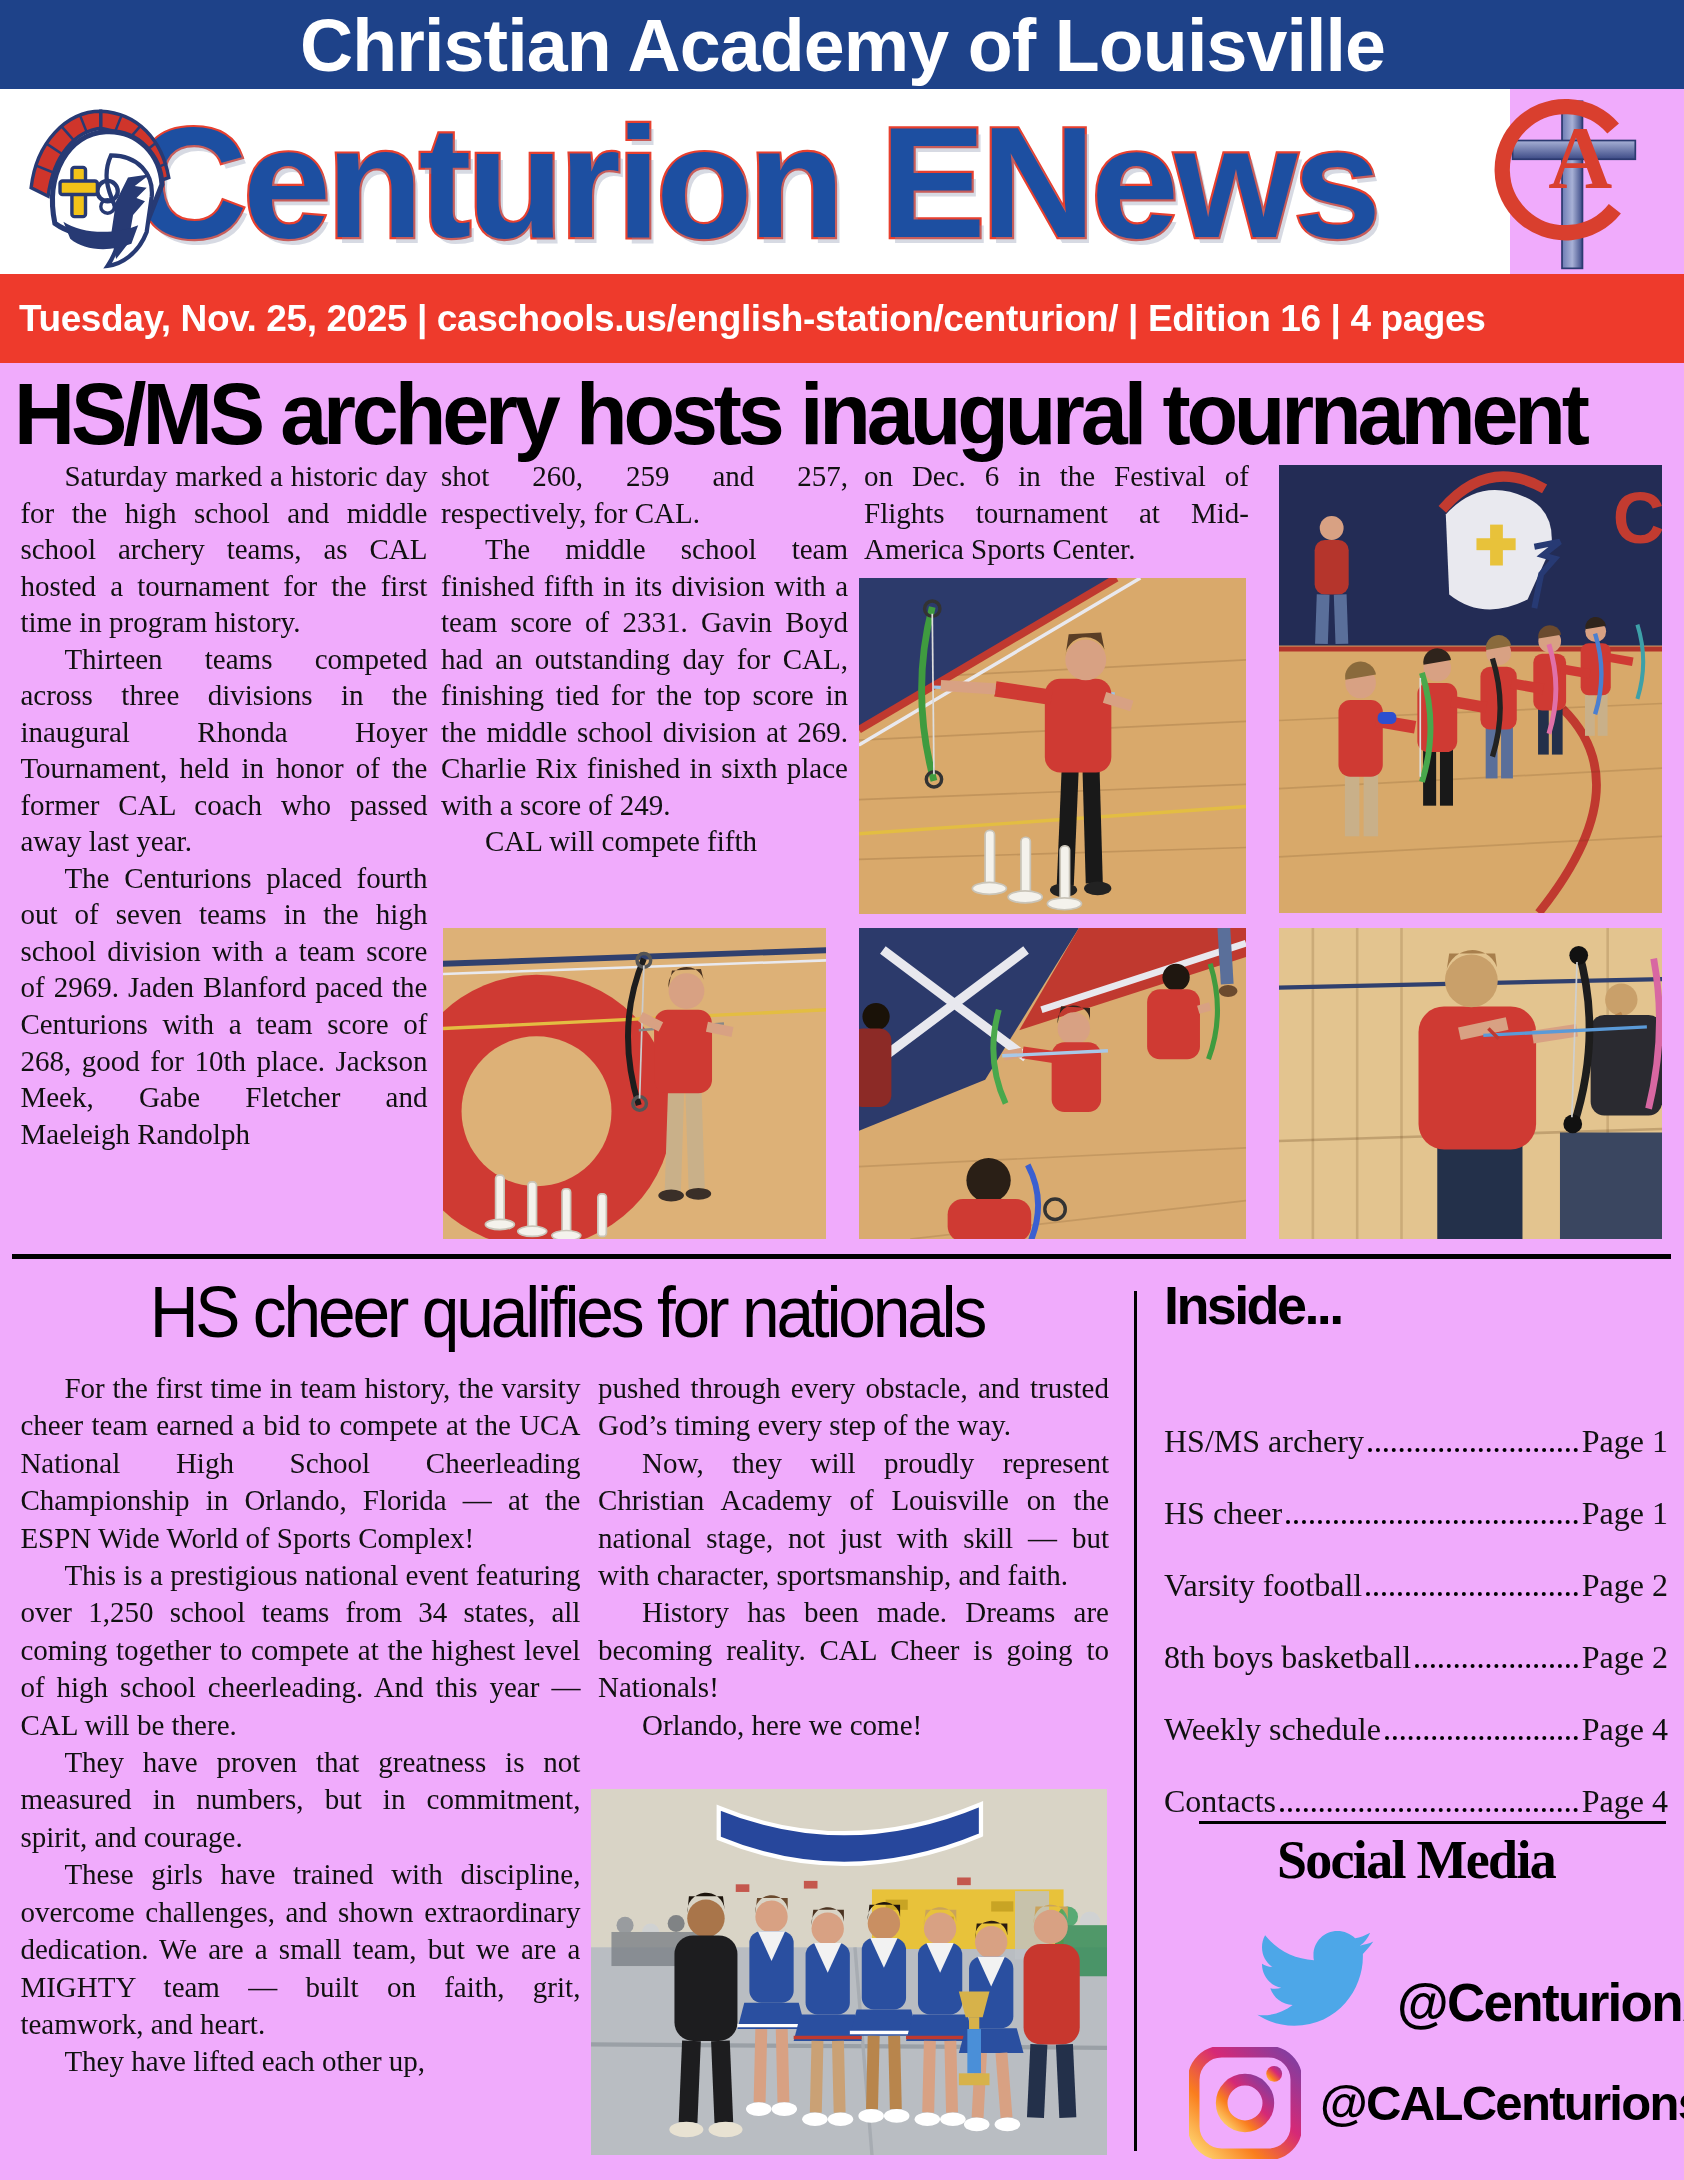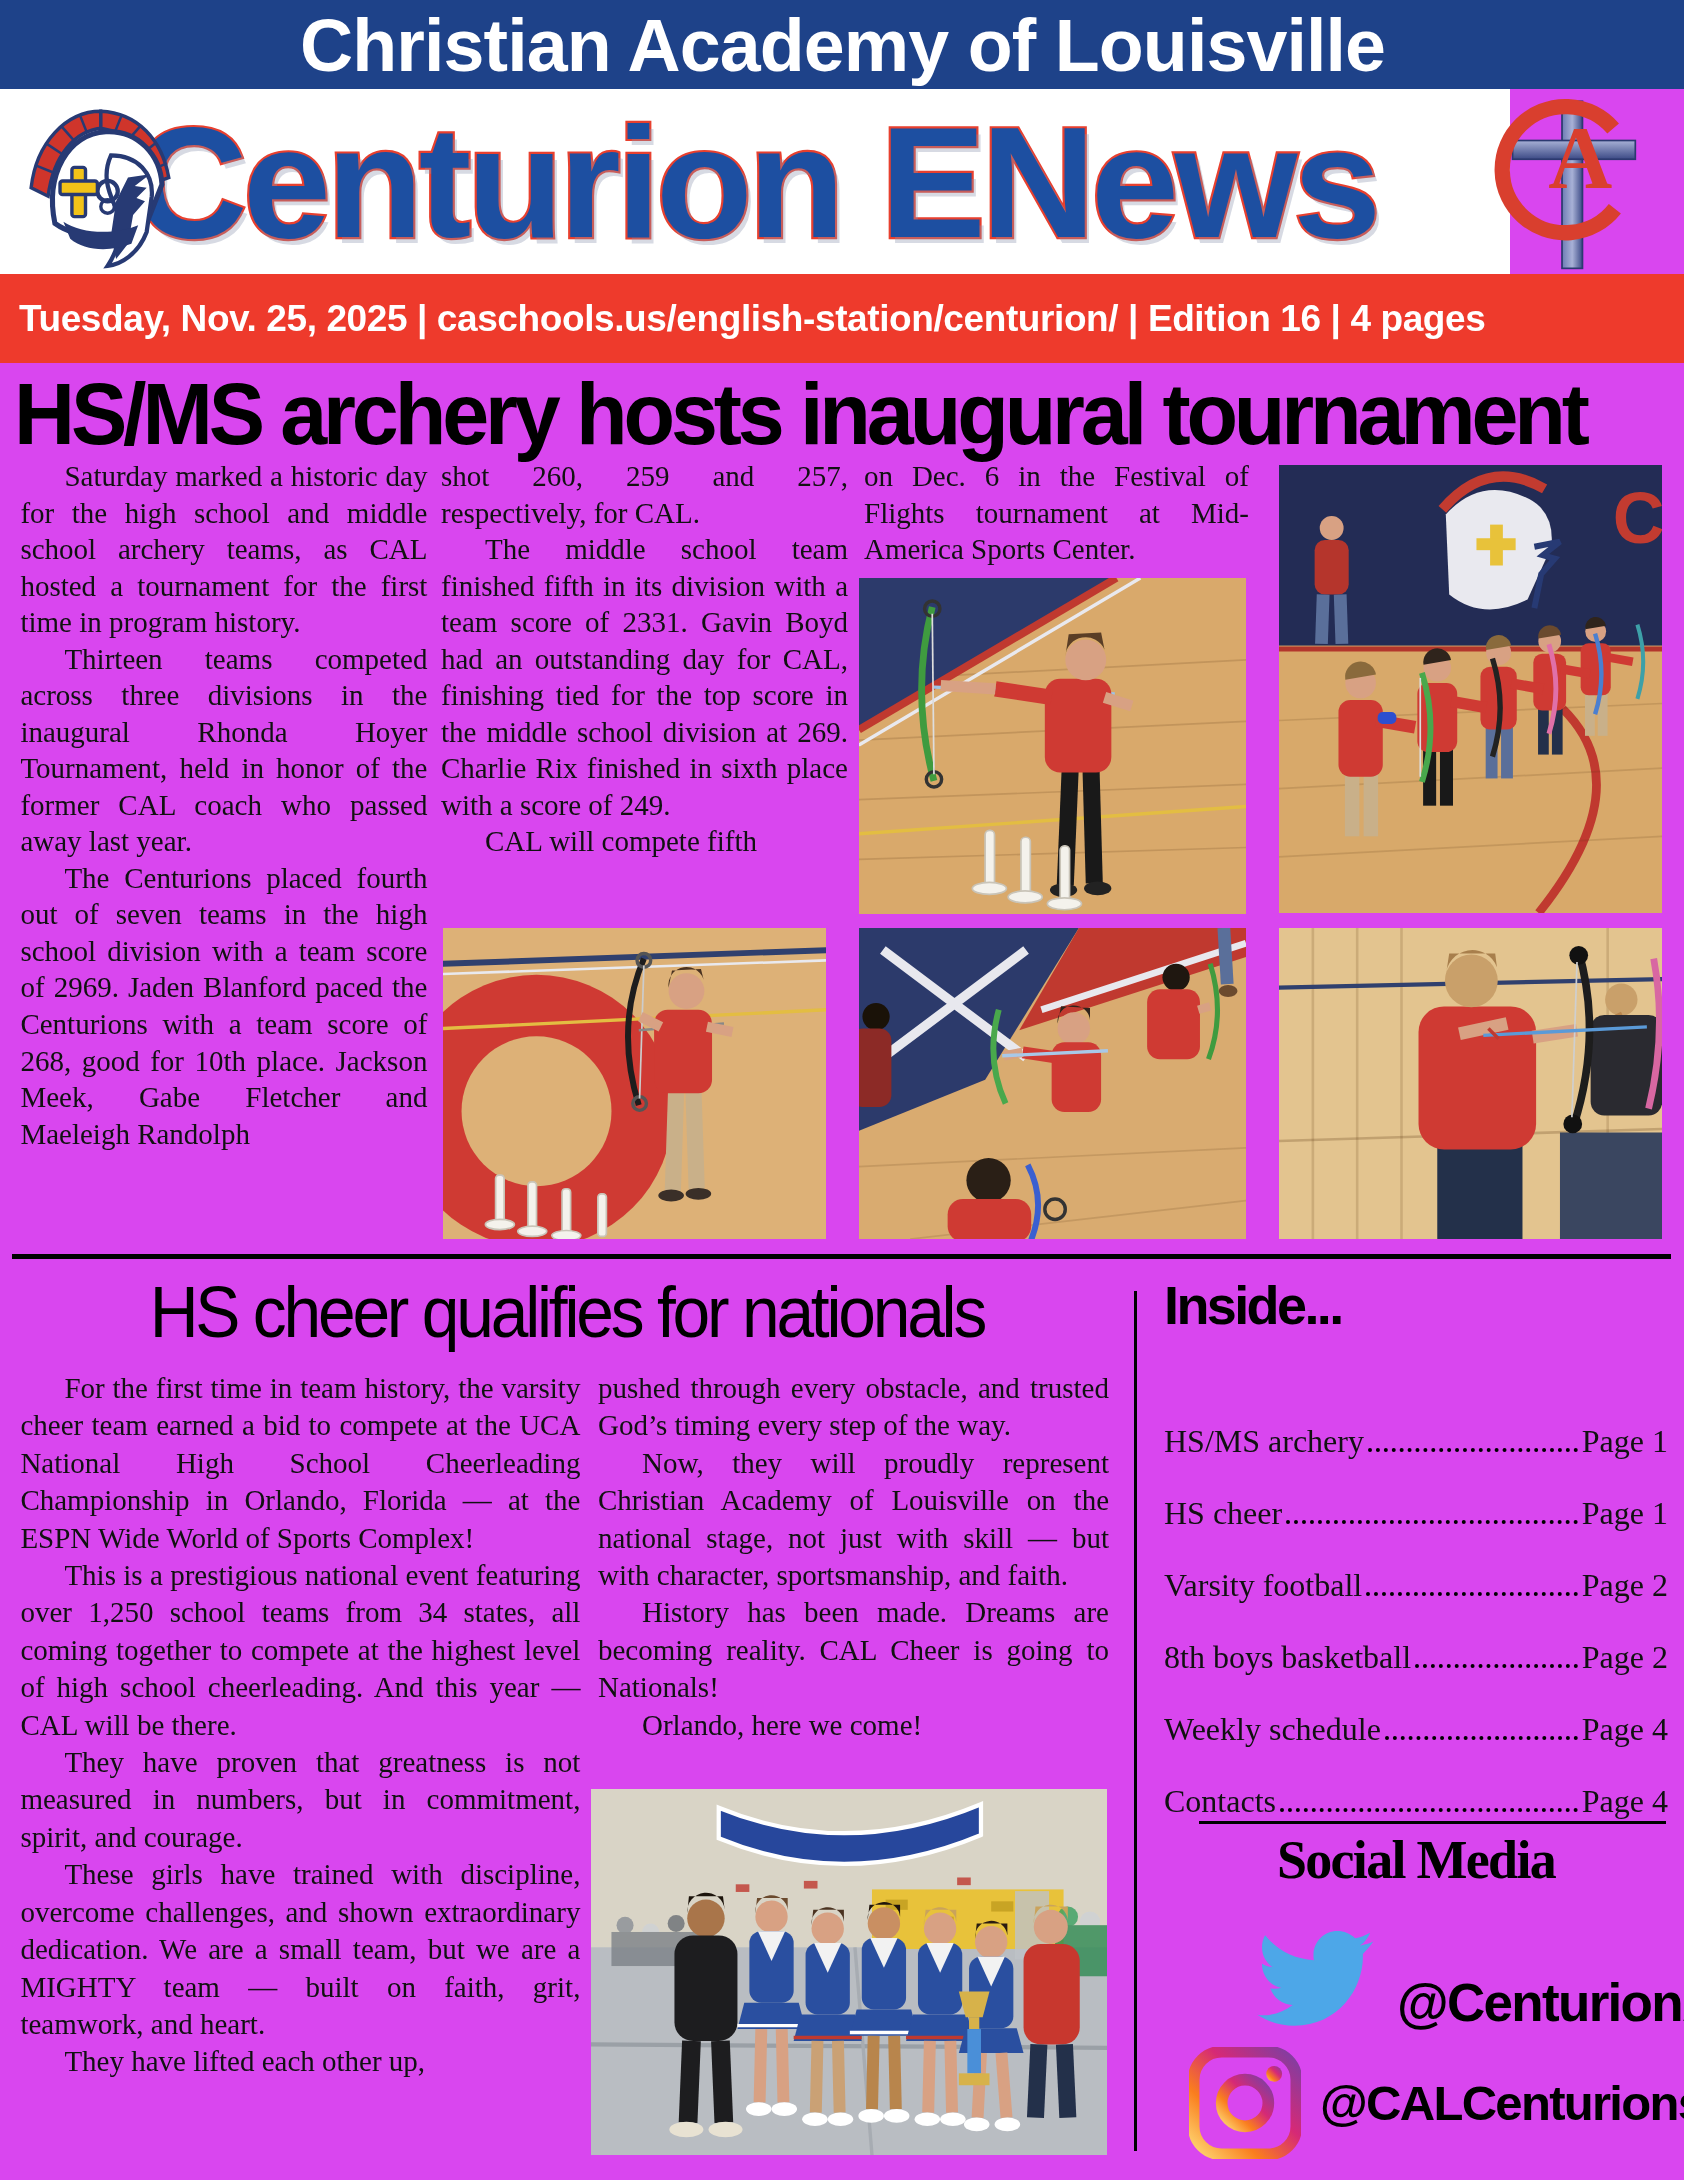"Christian Academy of Louisville" #page { background: #d946ef -> #f0abfc }
